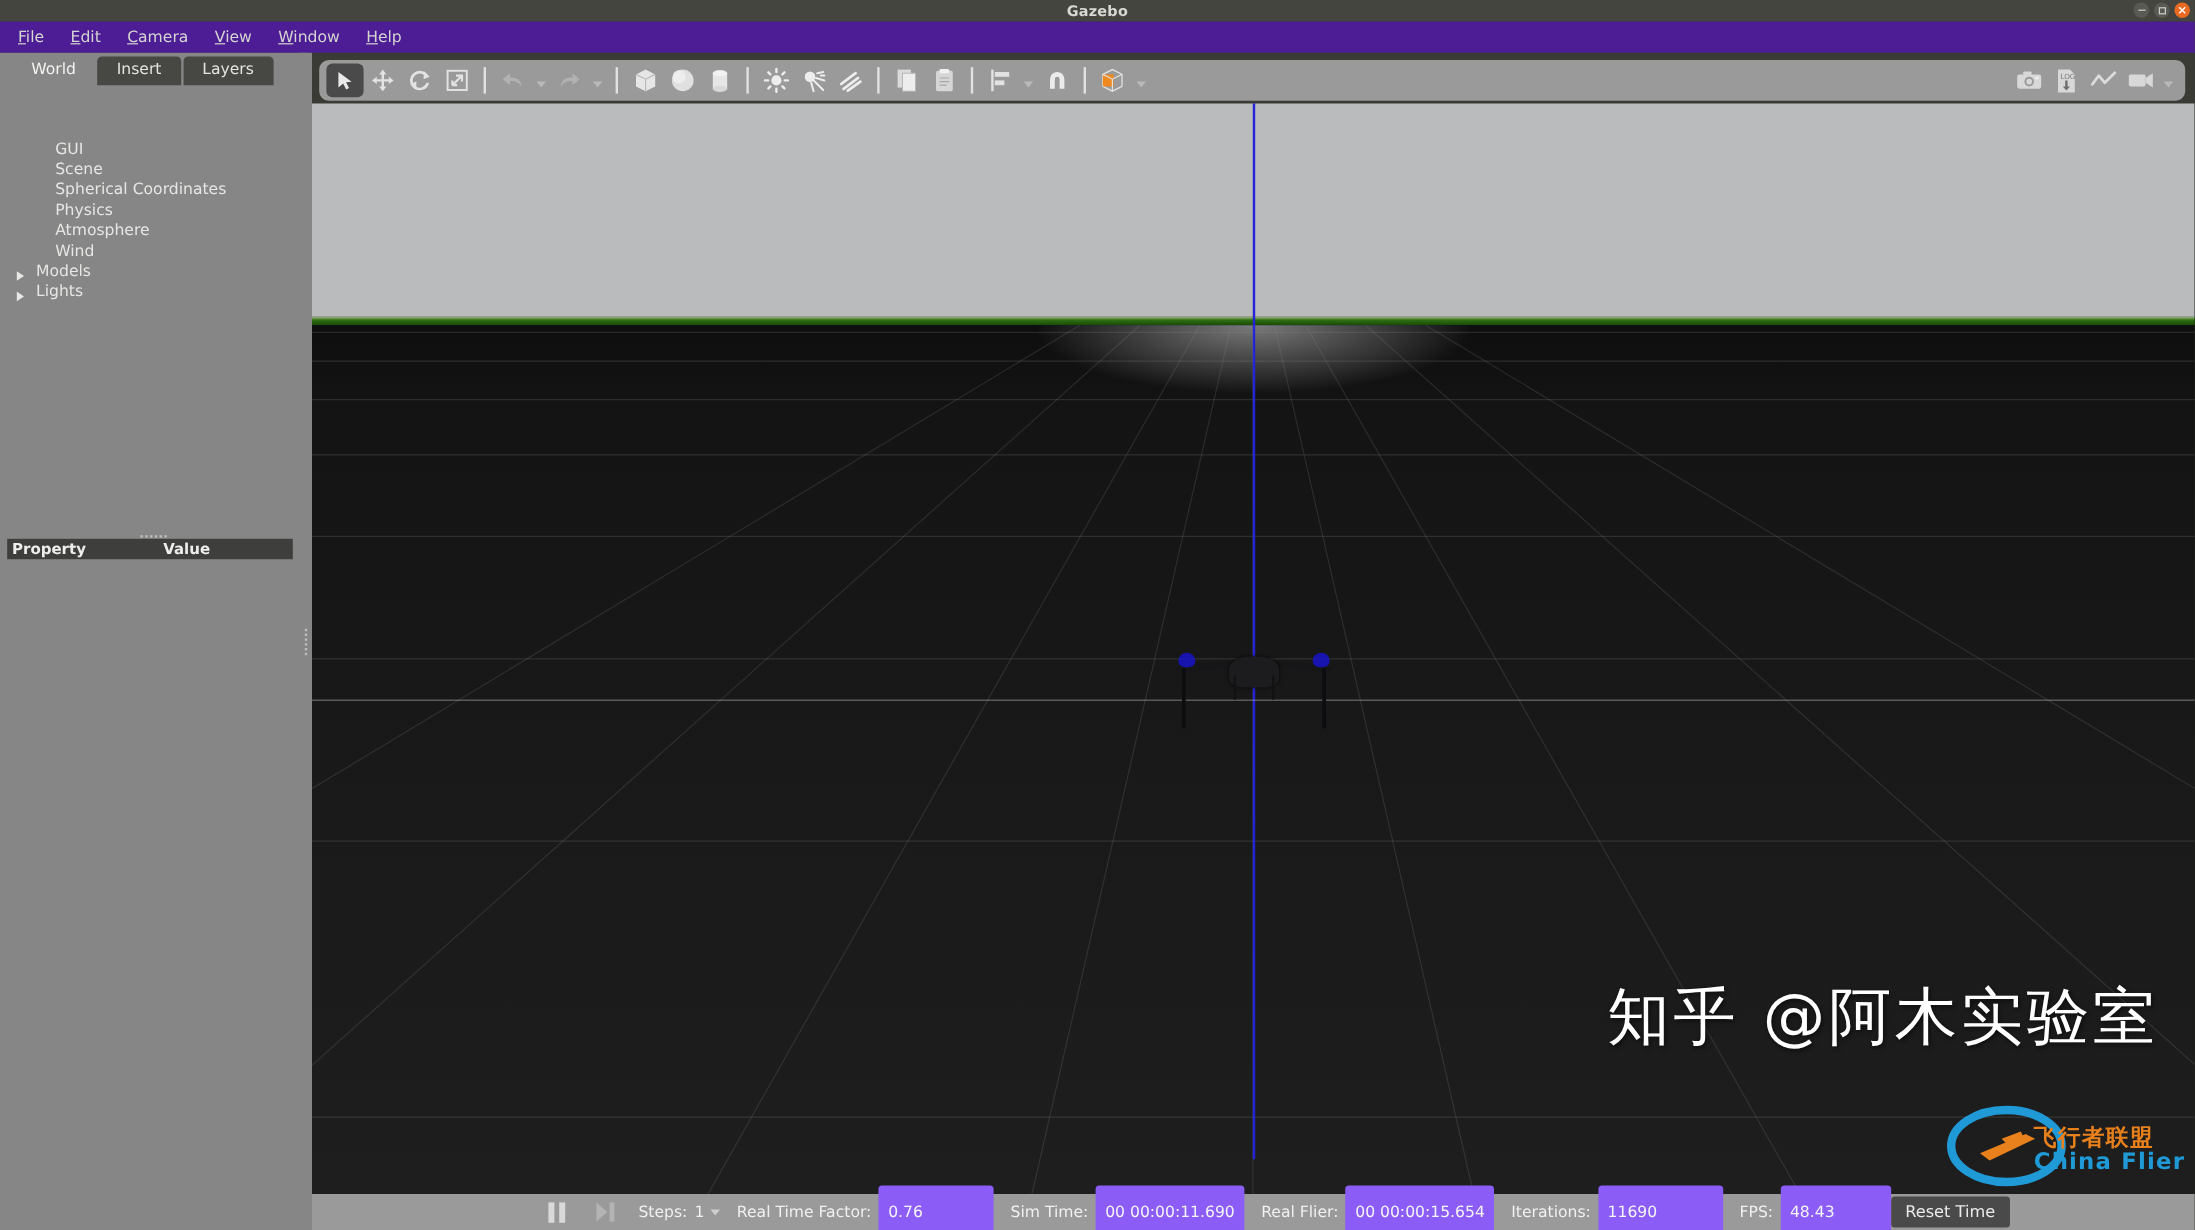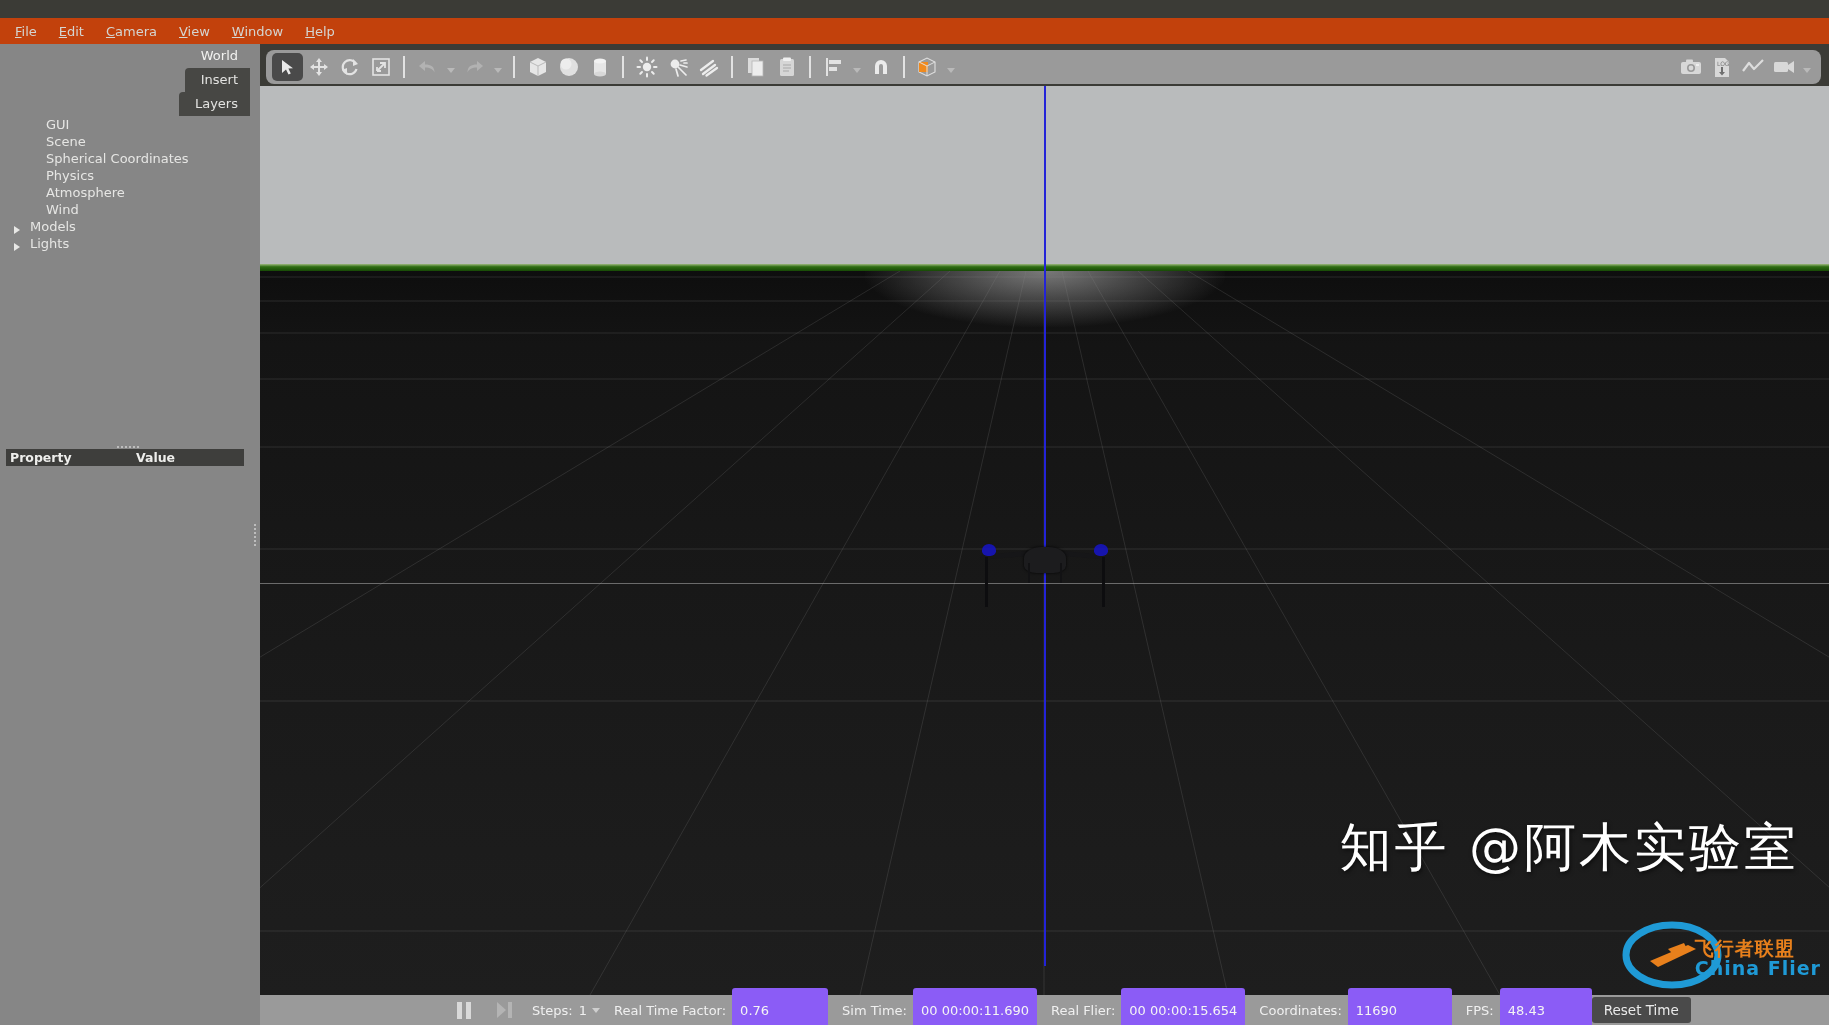"Gazebo" div.titlebar { html: none -> <div> <div>Gazebo</div> <div> <div> <i></i> </div> <div> <i></i> </div> <div> <svg> <path></path> </svg> </div> </div> </div> }
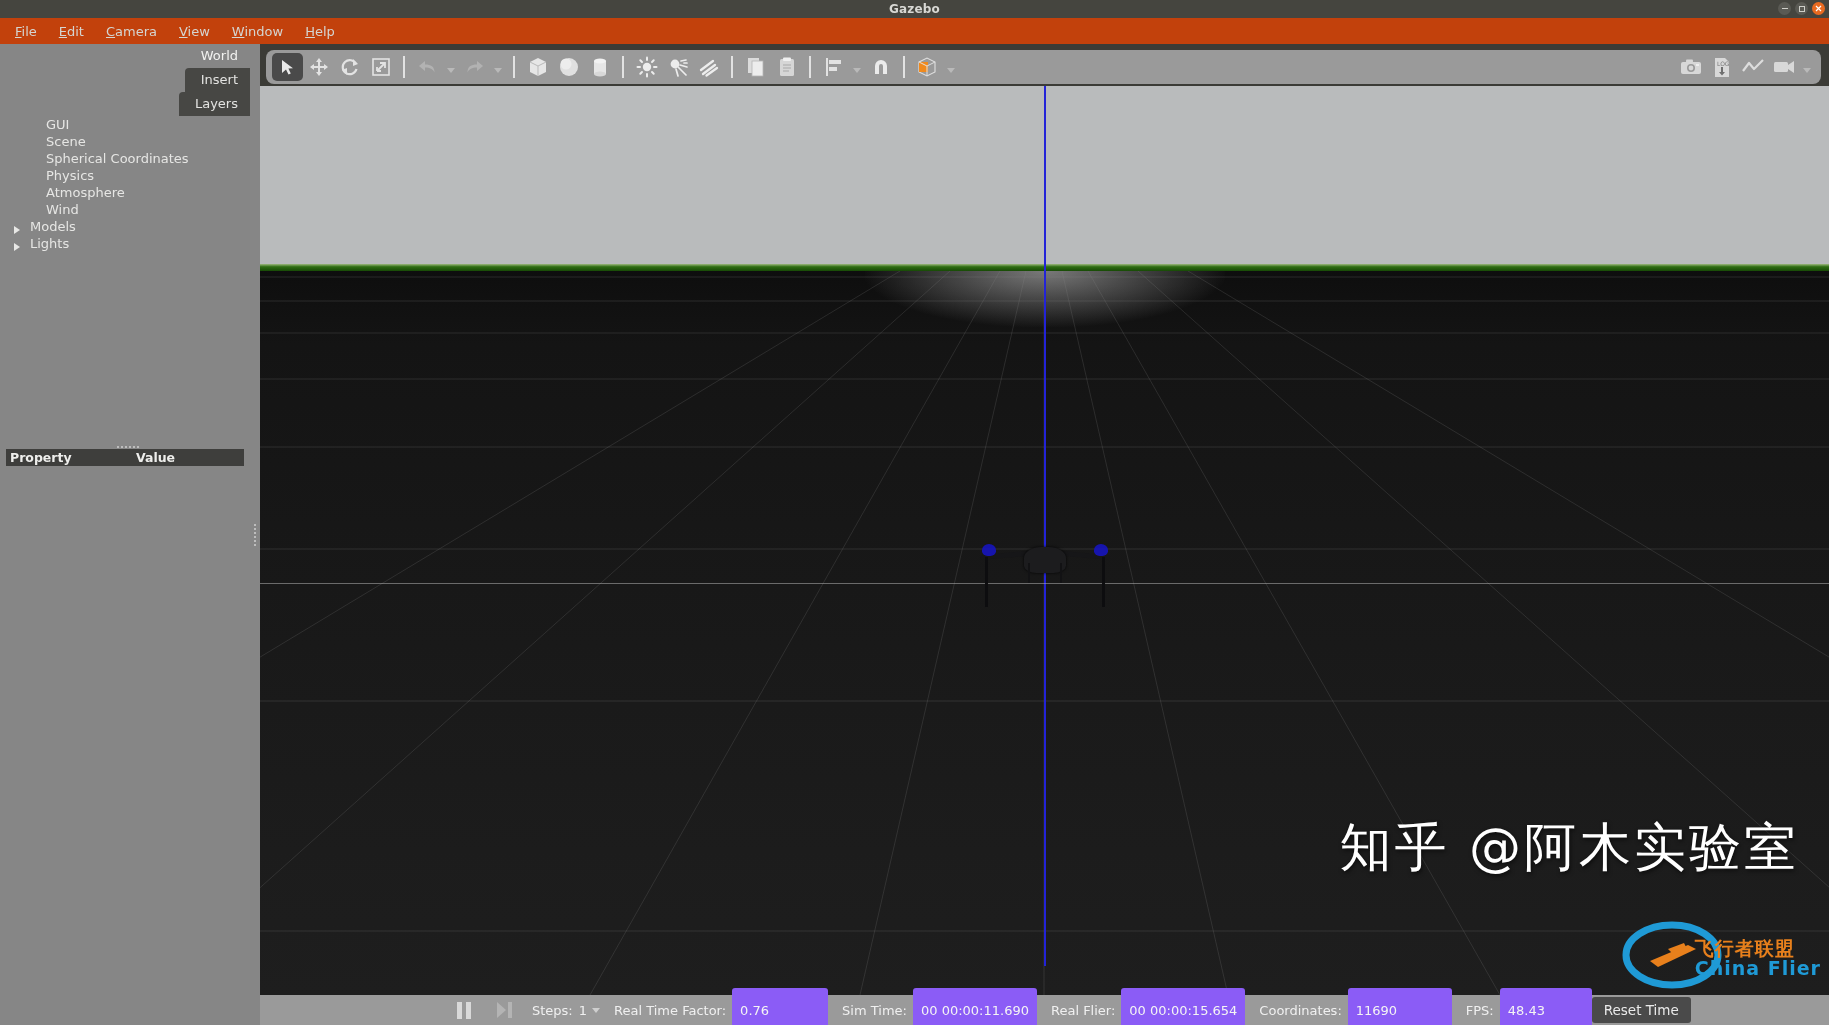"File" .menubar { background: #c2410c -> #4c1d95 }
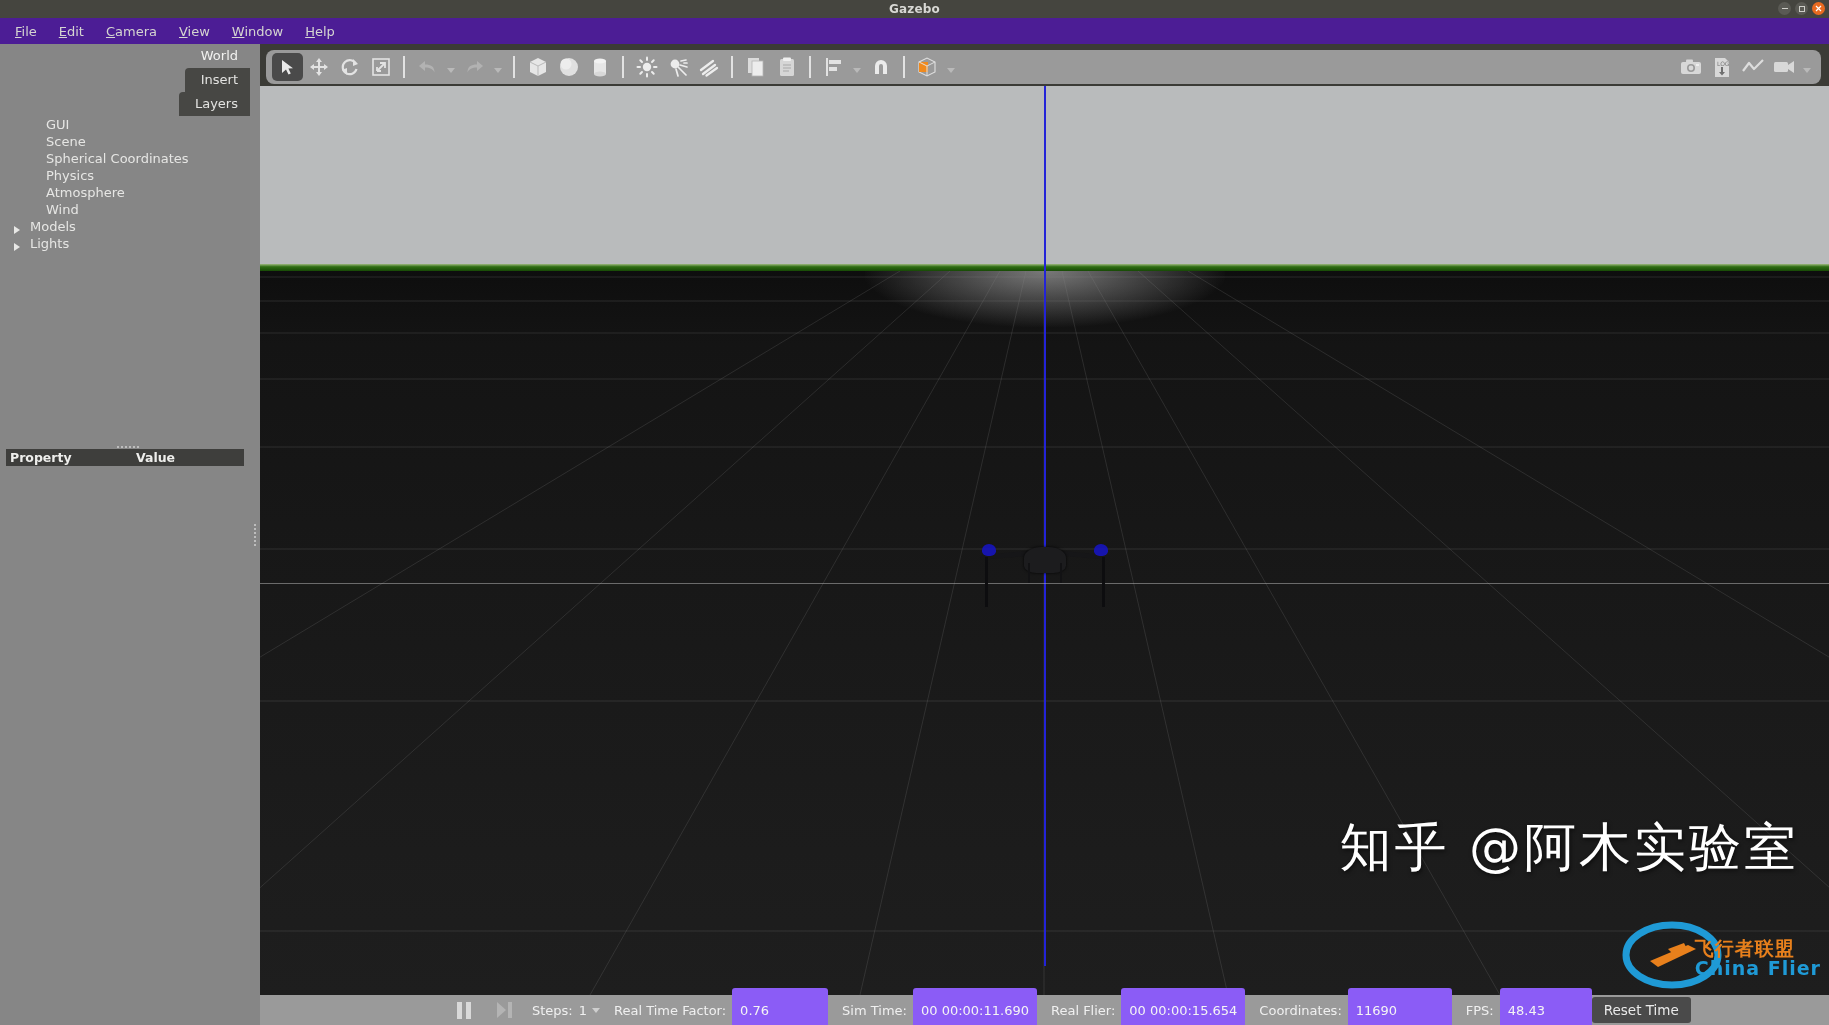"World" .tabstrip { flex-direction: column -> none }
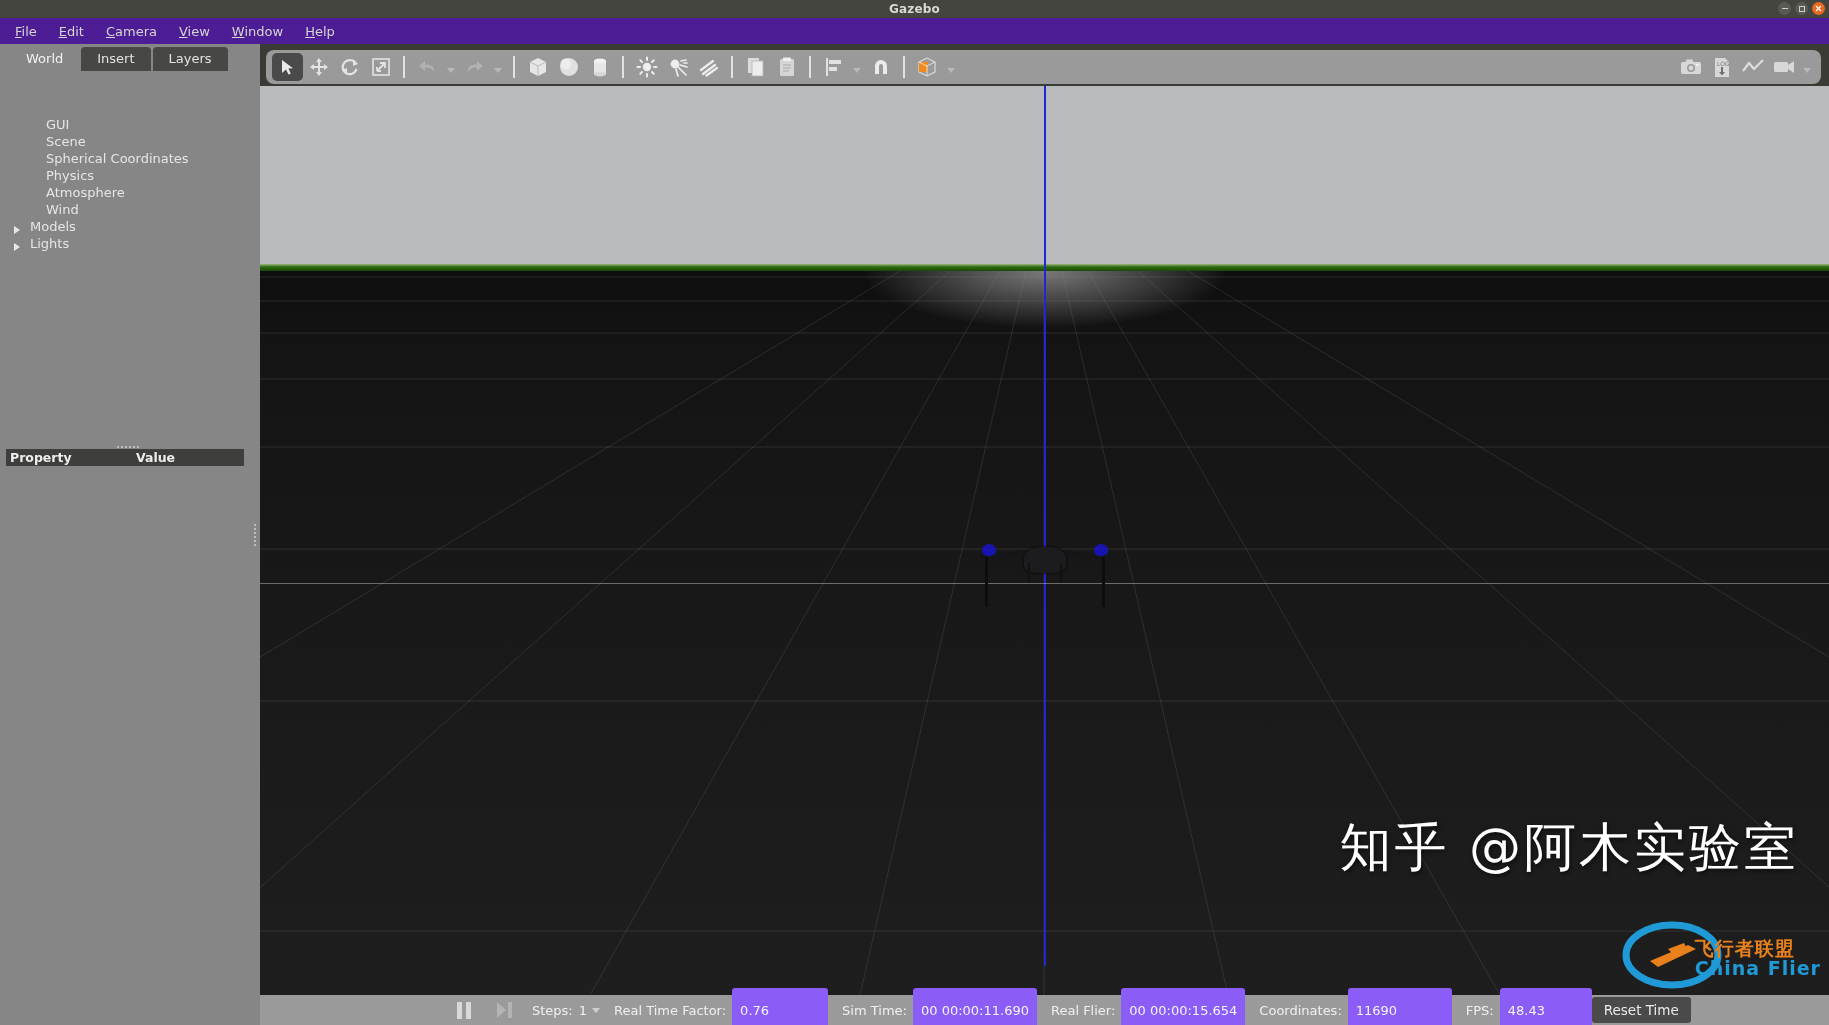"Coordinates:" span.sb-label { text: Coordinates -> Iterations }
